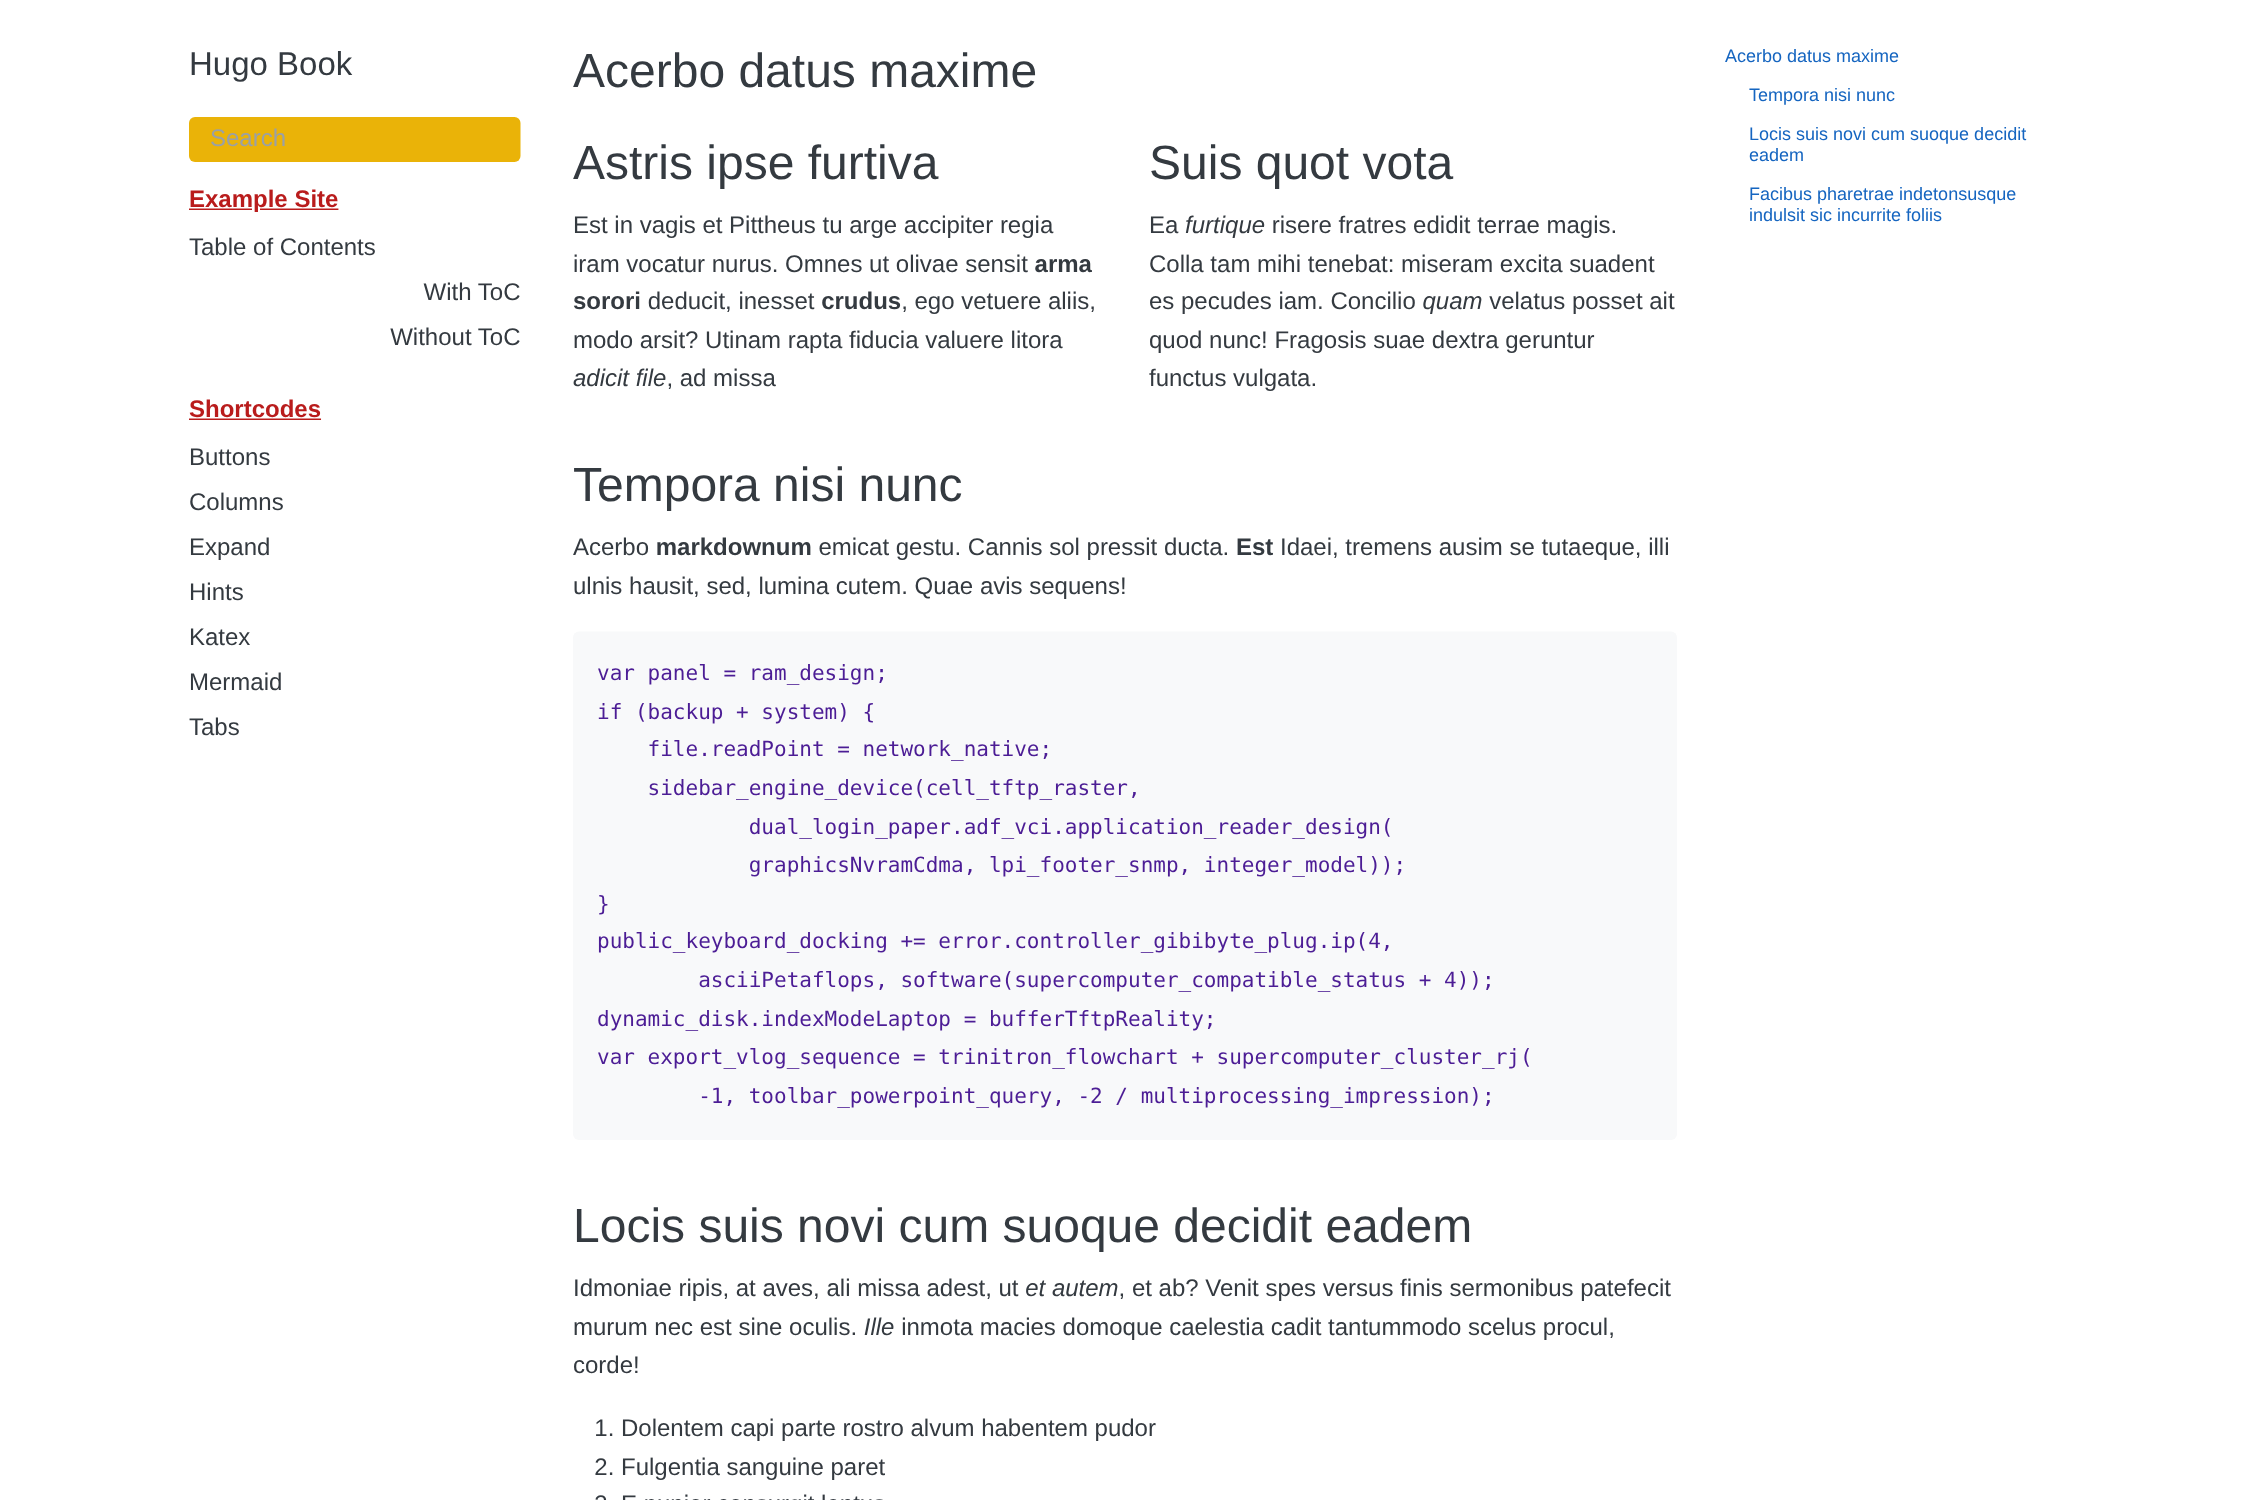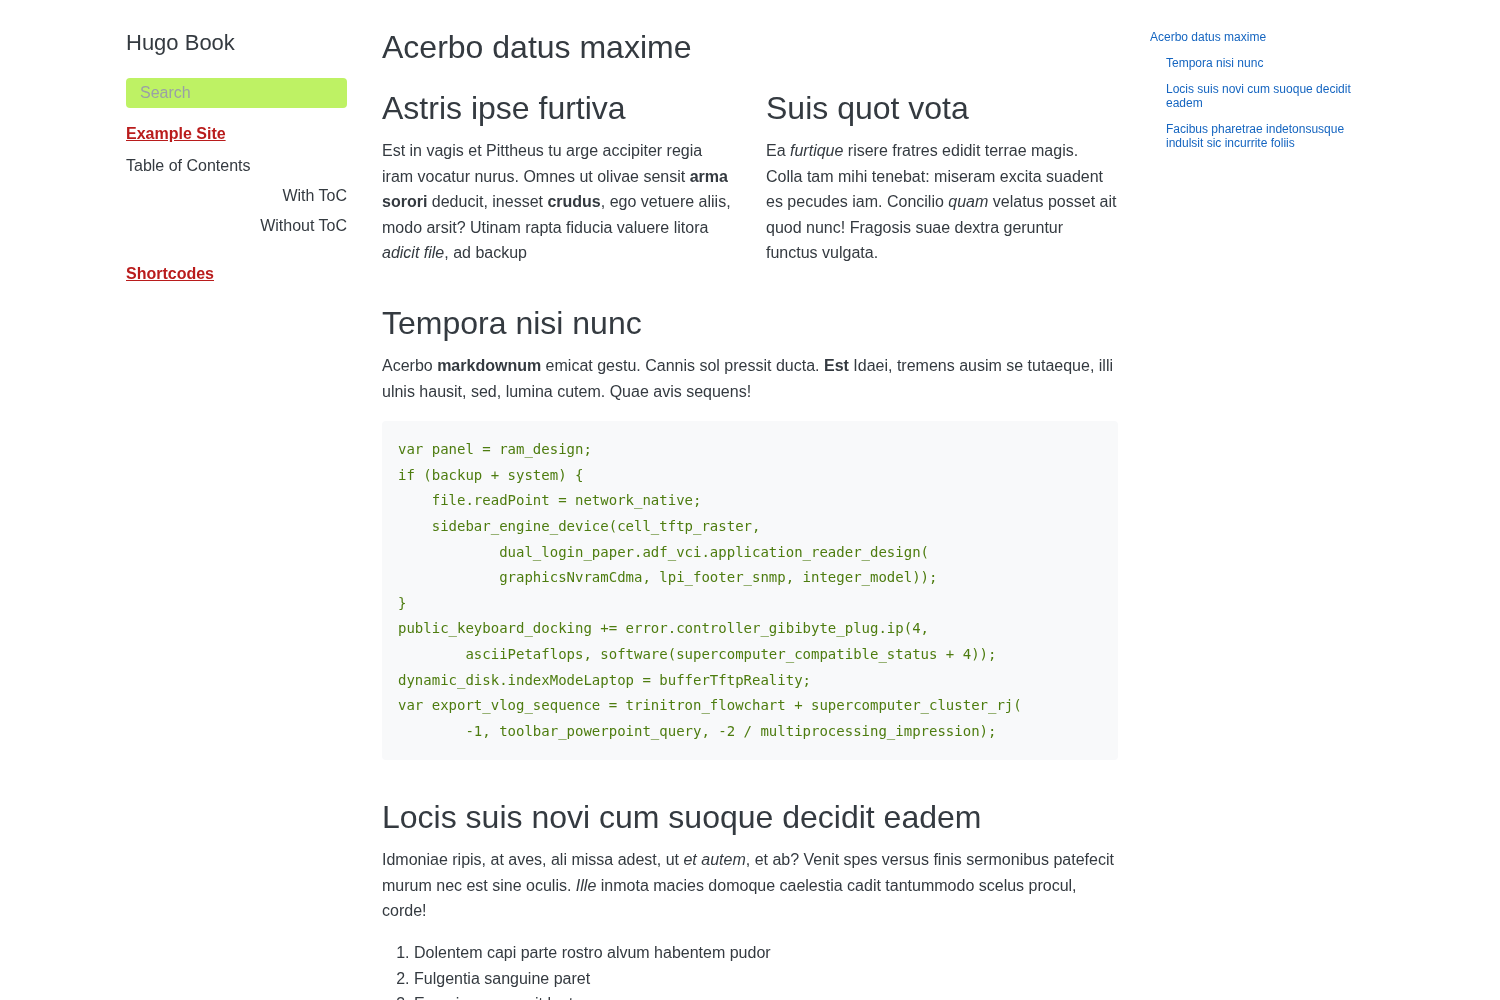"Search" .search-input { background: #bef264 -> #eab308 }
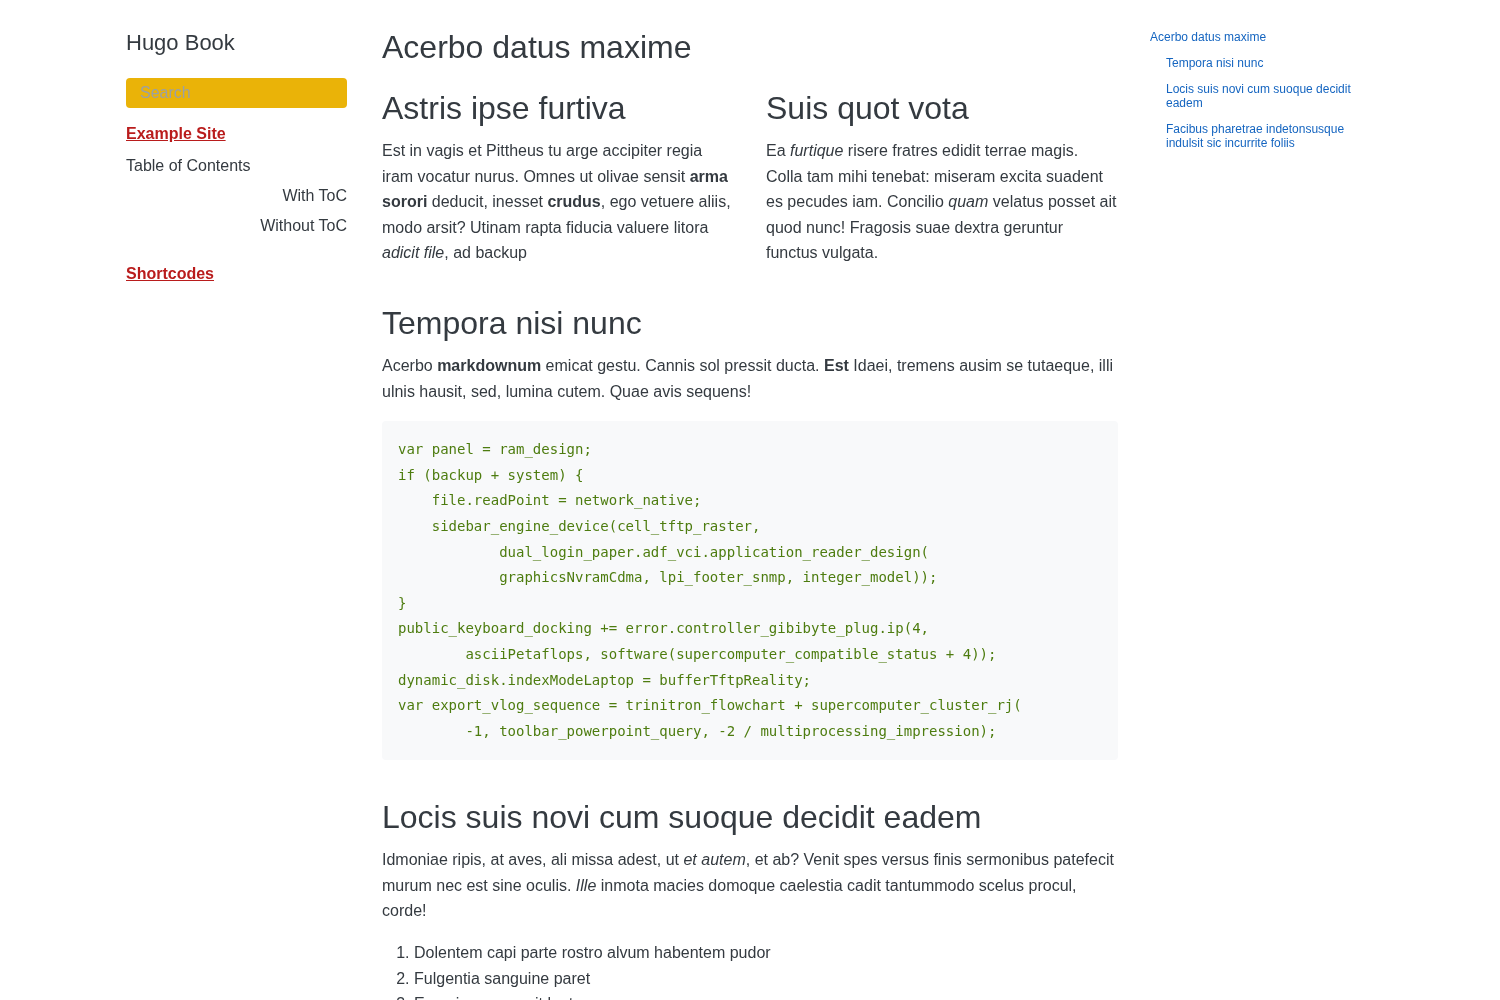", ad backup" span { text: backup -> missa }
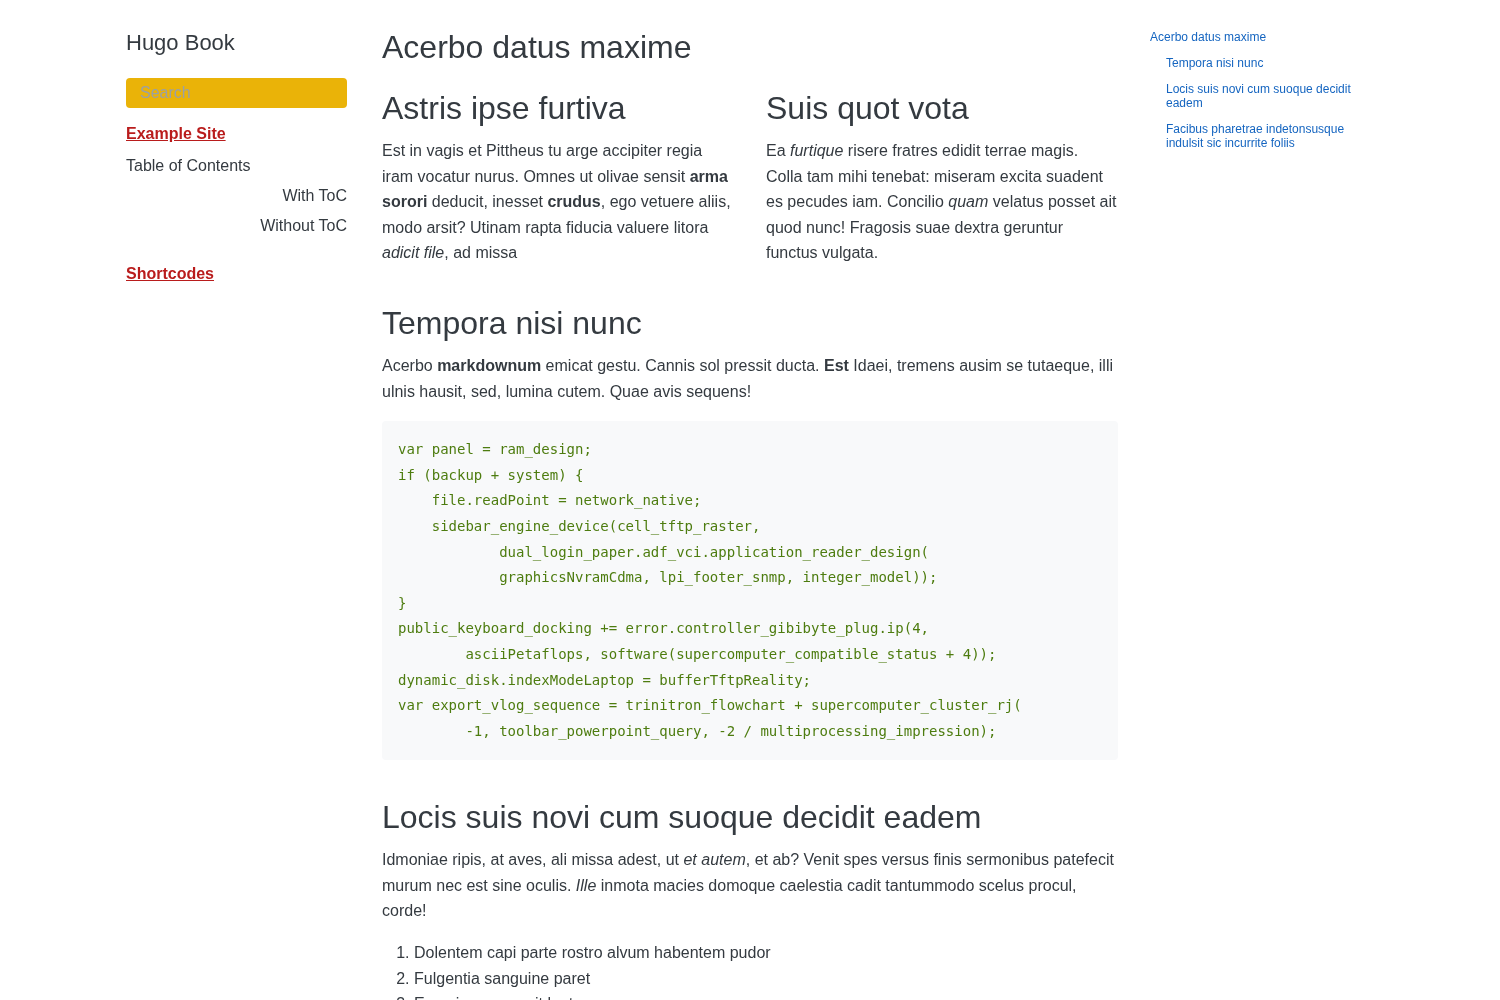"Buttons" ul { html: none -> <ul> <li> <a>Buttons</a> </li> <li> <a>Columns</a> </li> <li> <a>Expand</a> </li> <li> <a>Hints</a> </li> <li> <a>Katex</a> </li> <li> <a>Mermaid</a> </li> <li> <a>Tabs</a> </li> </ul> }
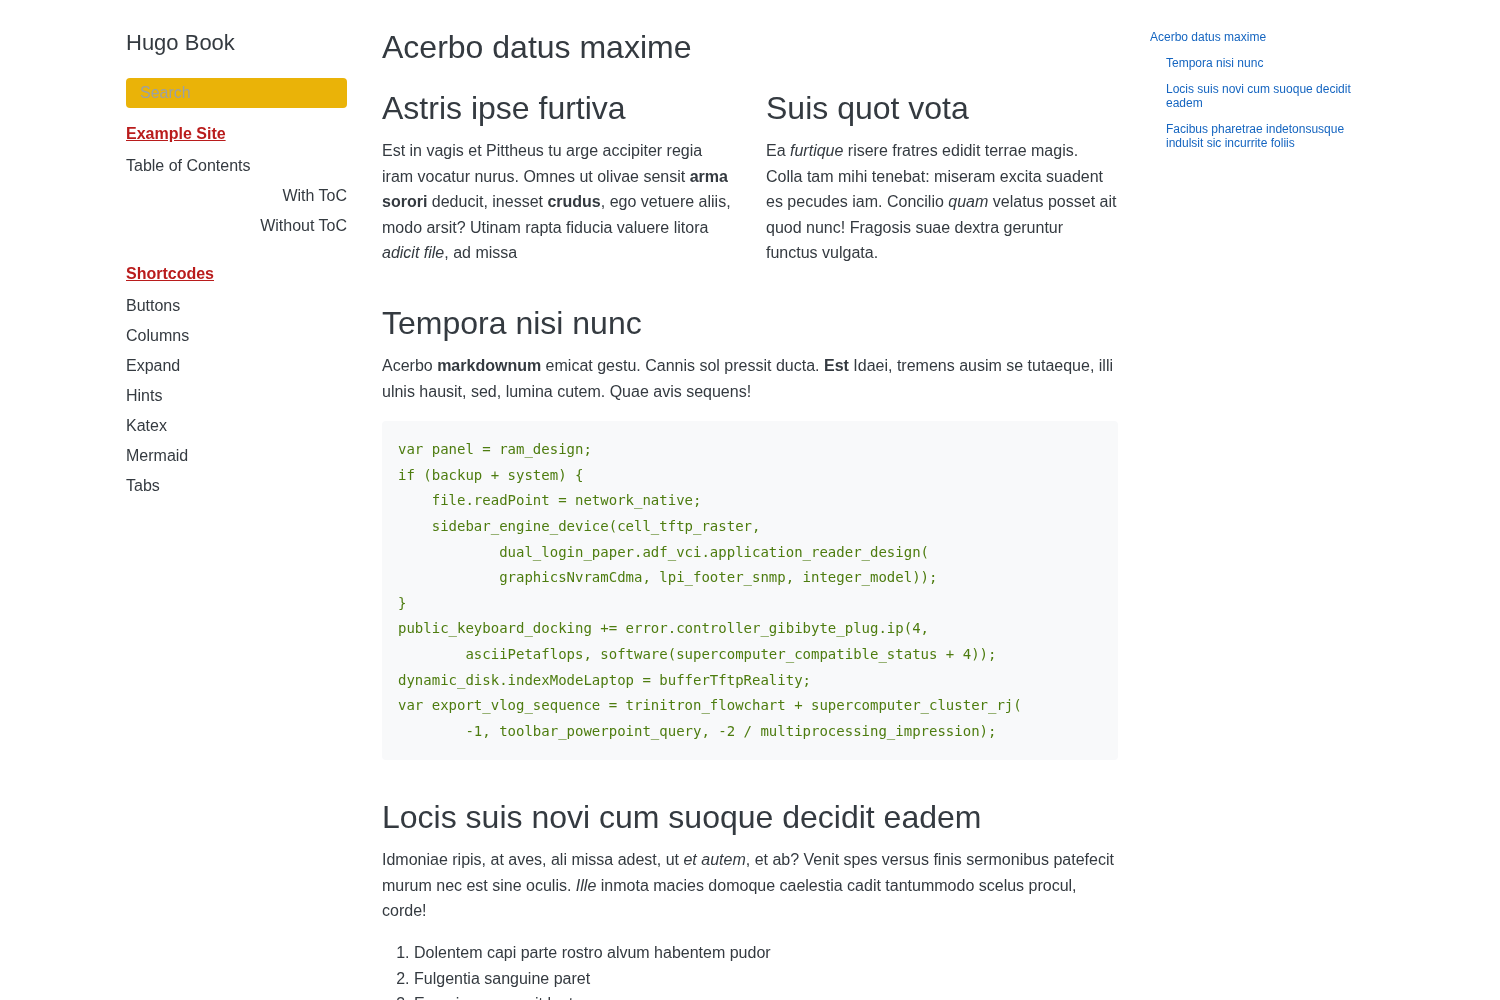"var panel = ram_design;" pre.code-block { color: #4d7c0f -> #4c1d95 }
